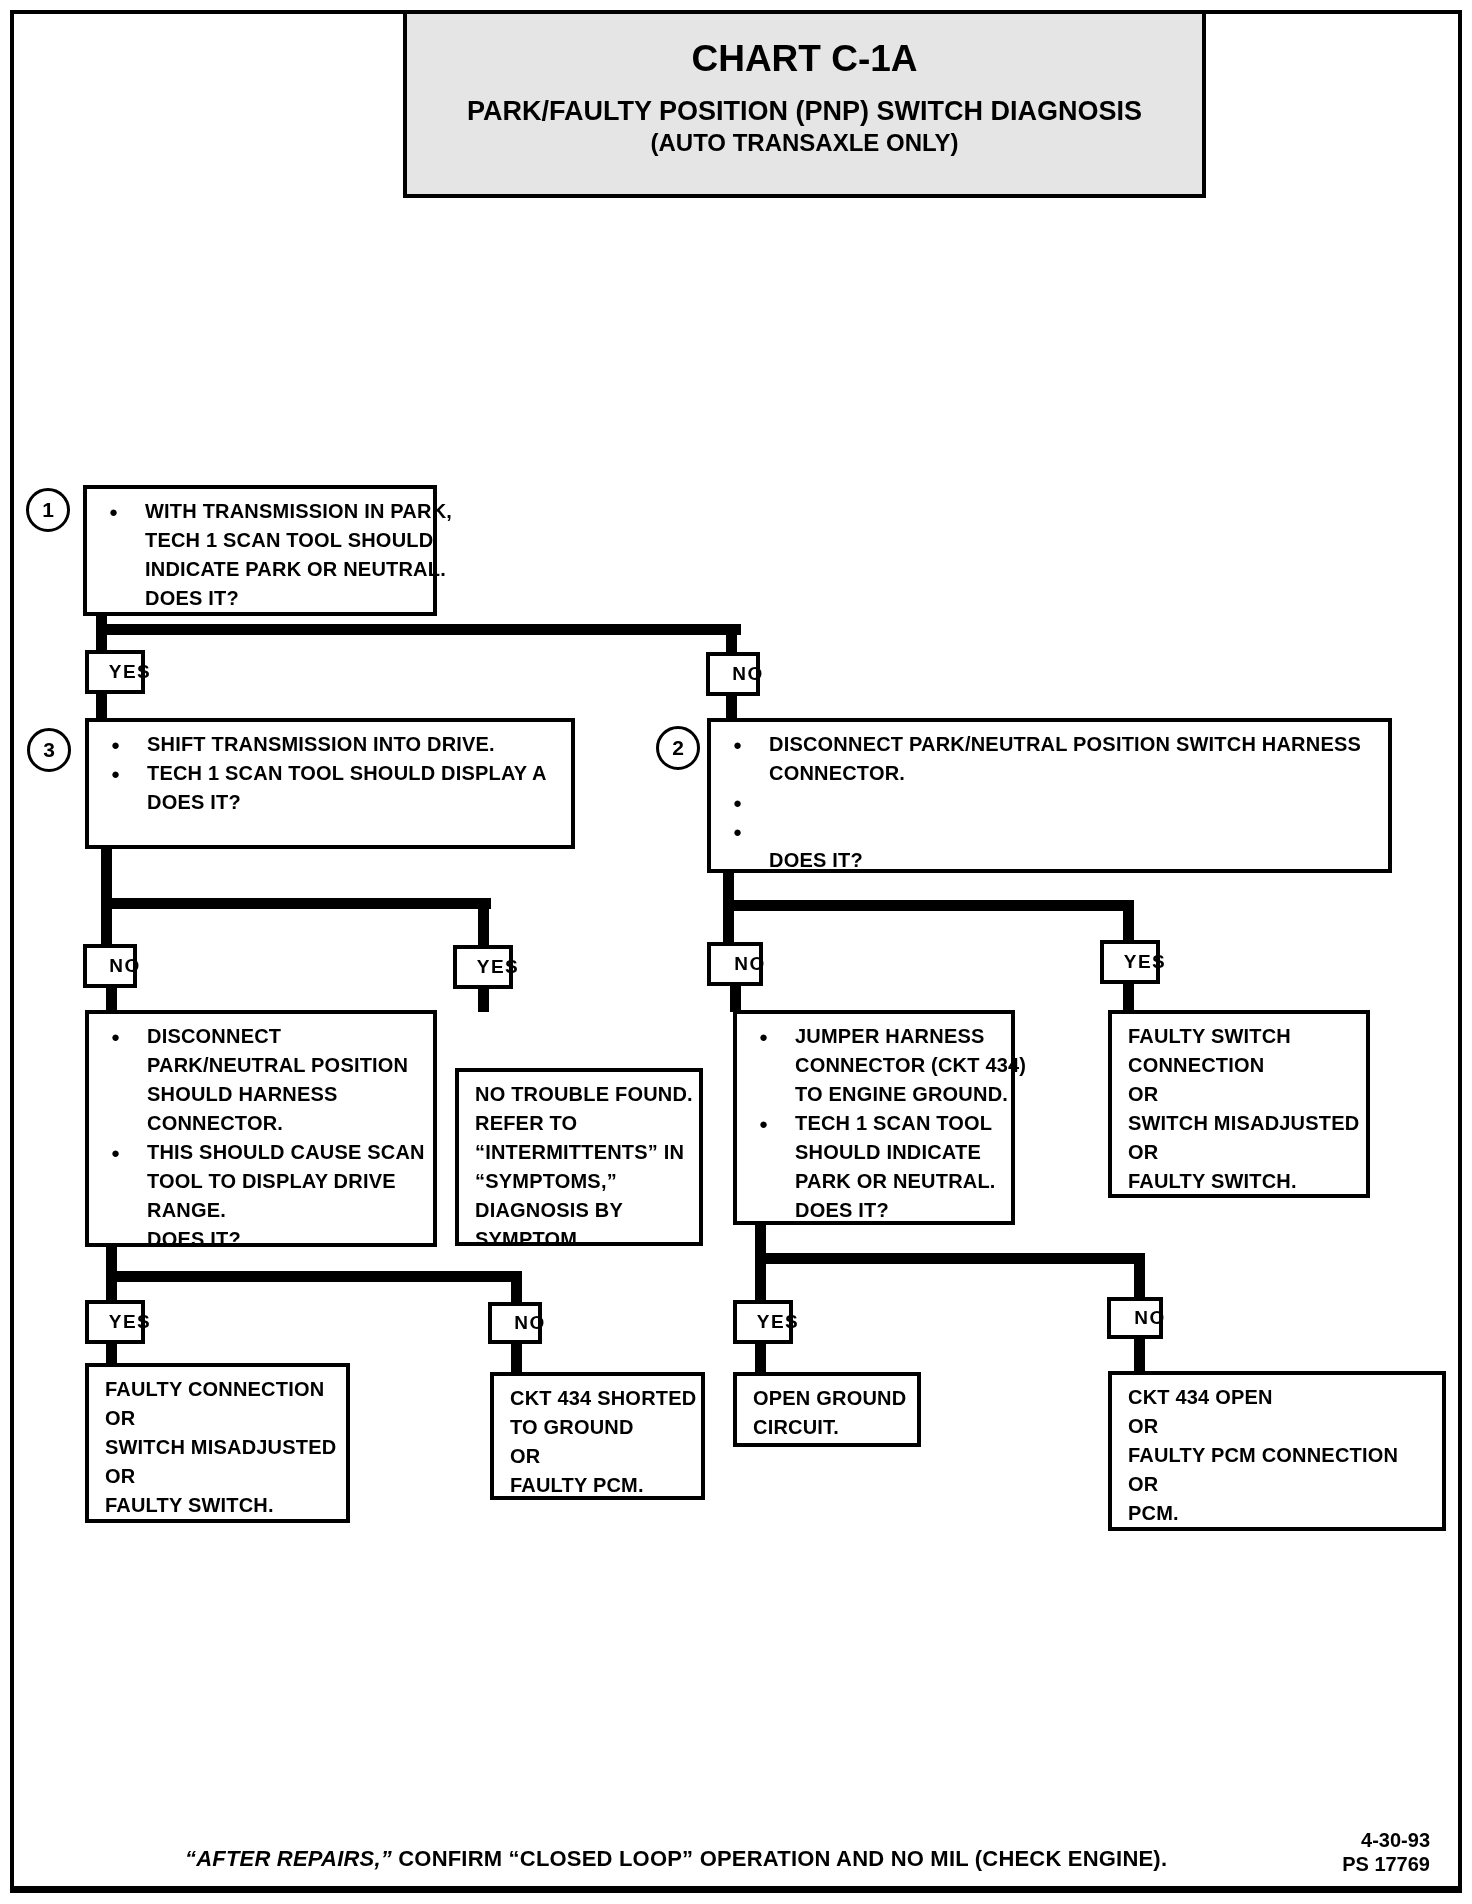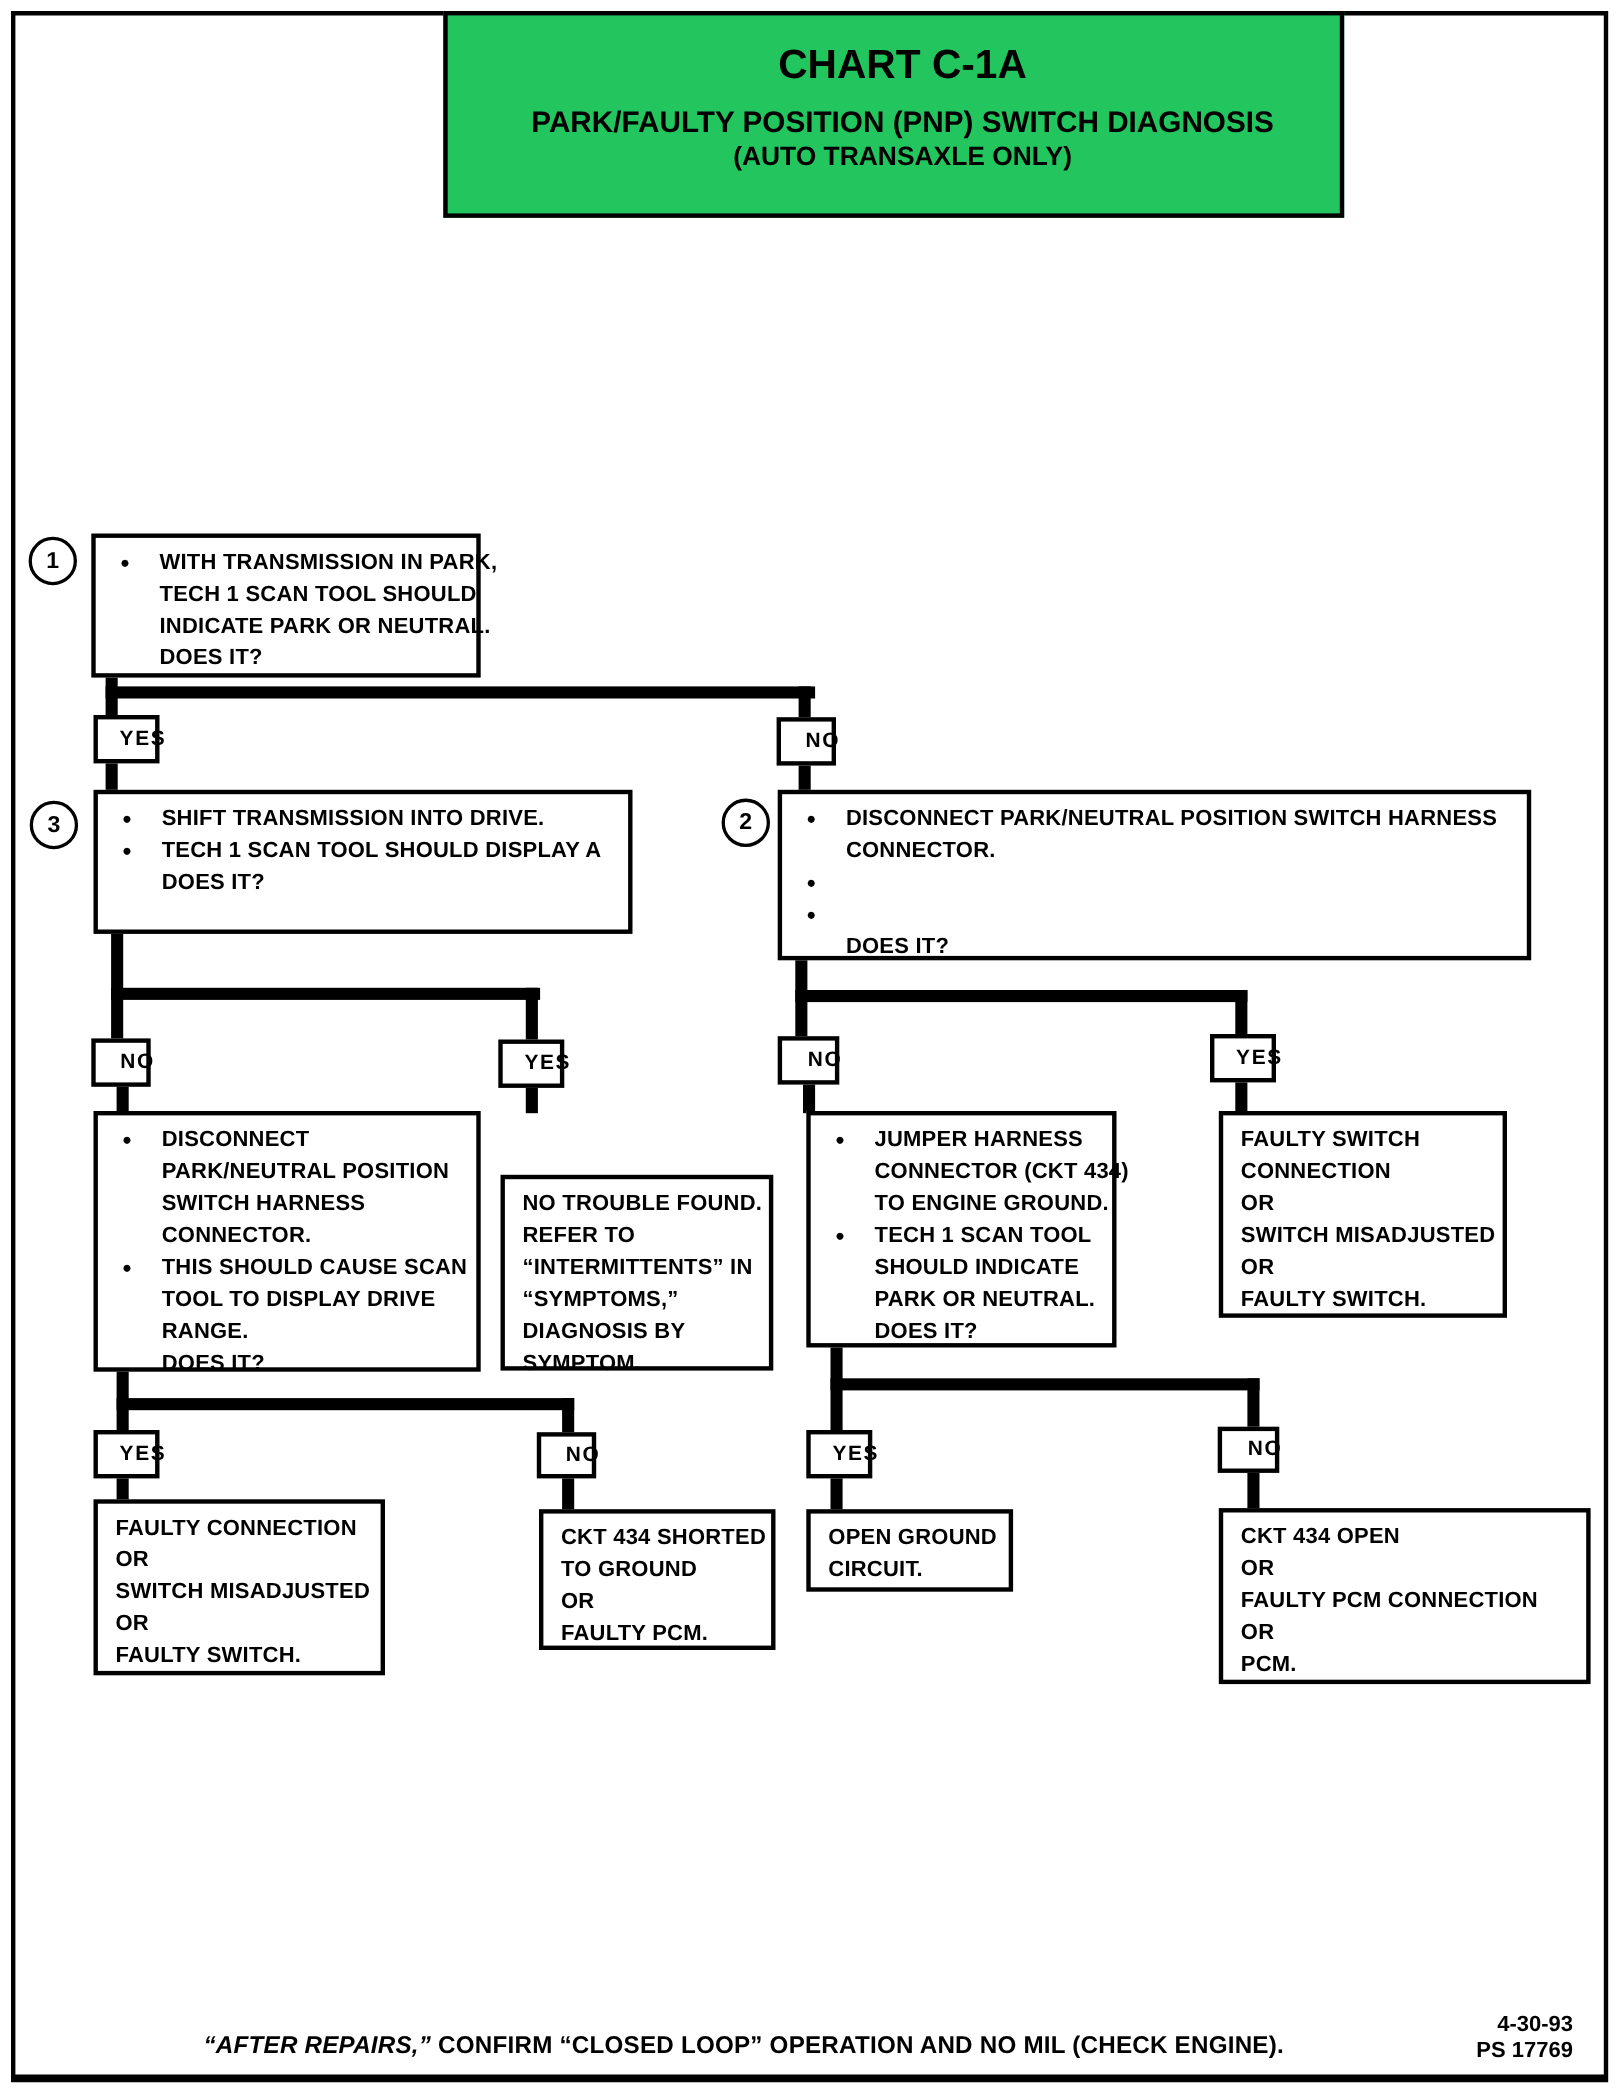"CHART C-1A" .title-box { background: #22c55e -> #e5e5e5; padding-left: 16px -> none }
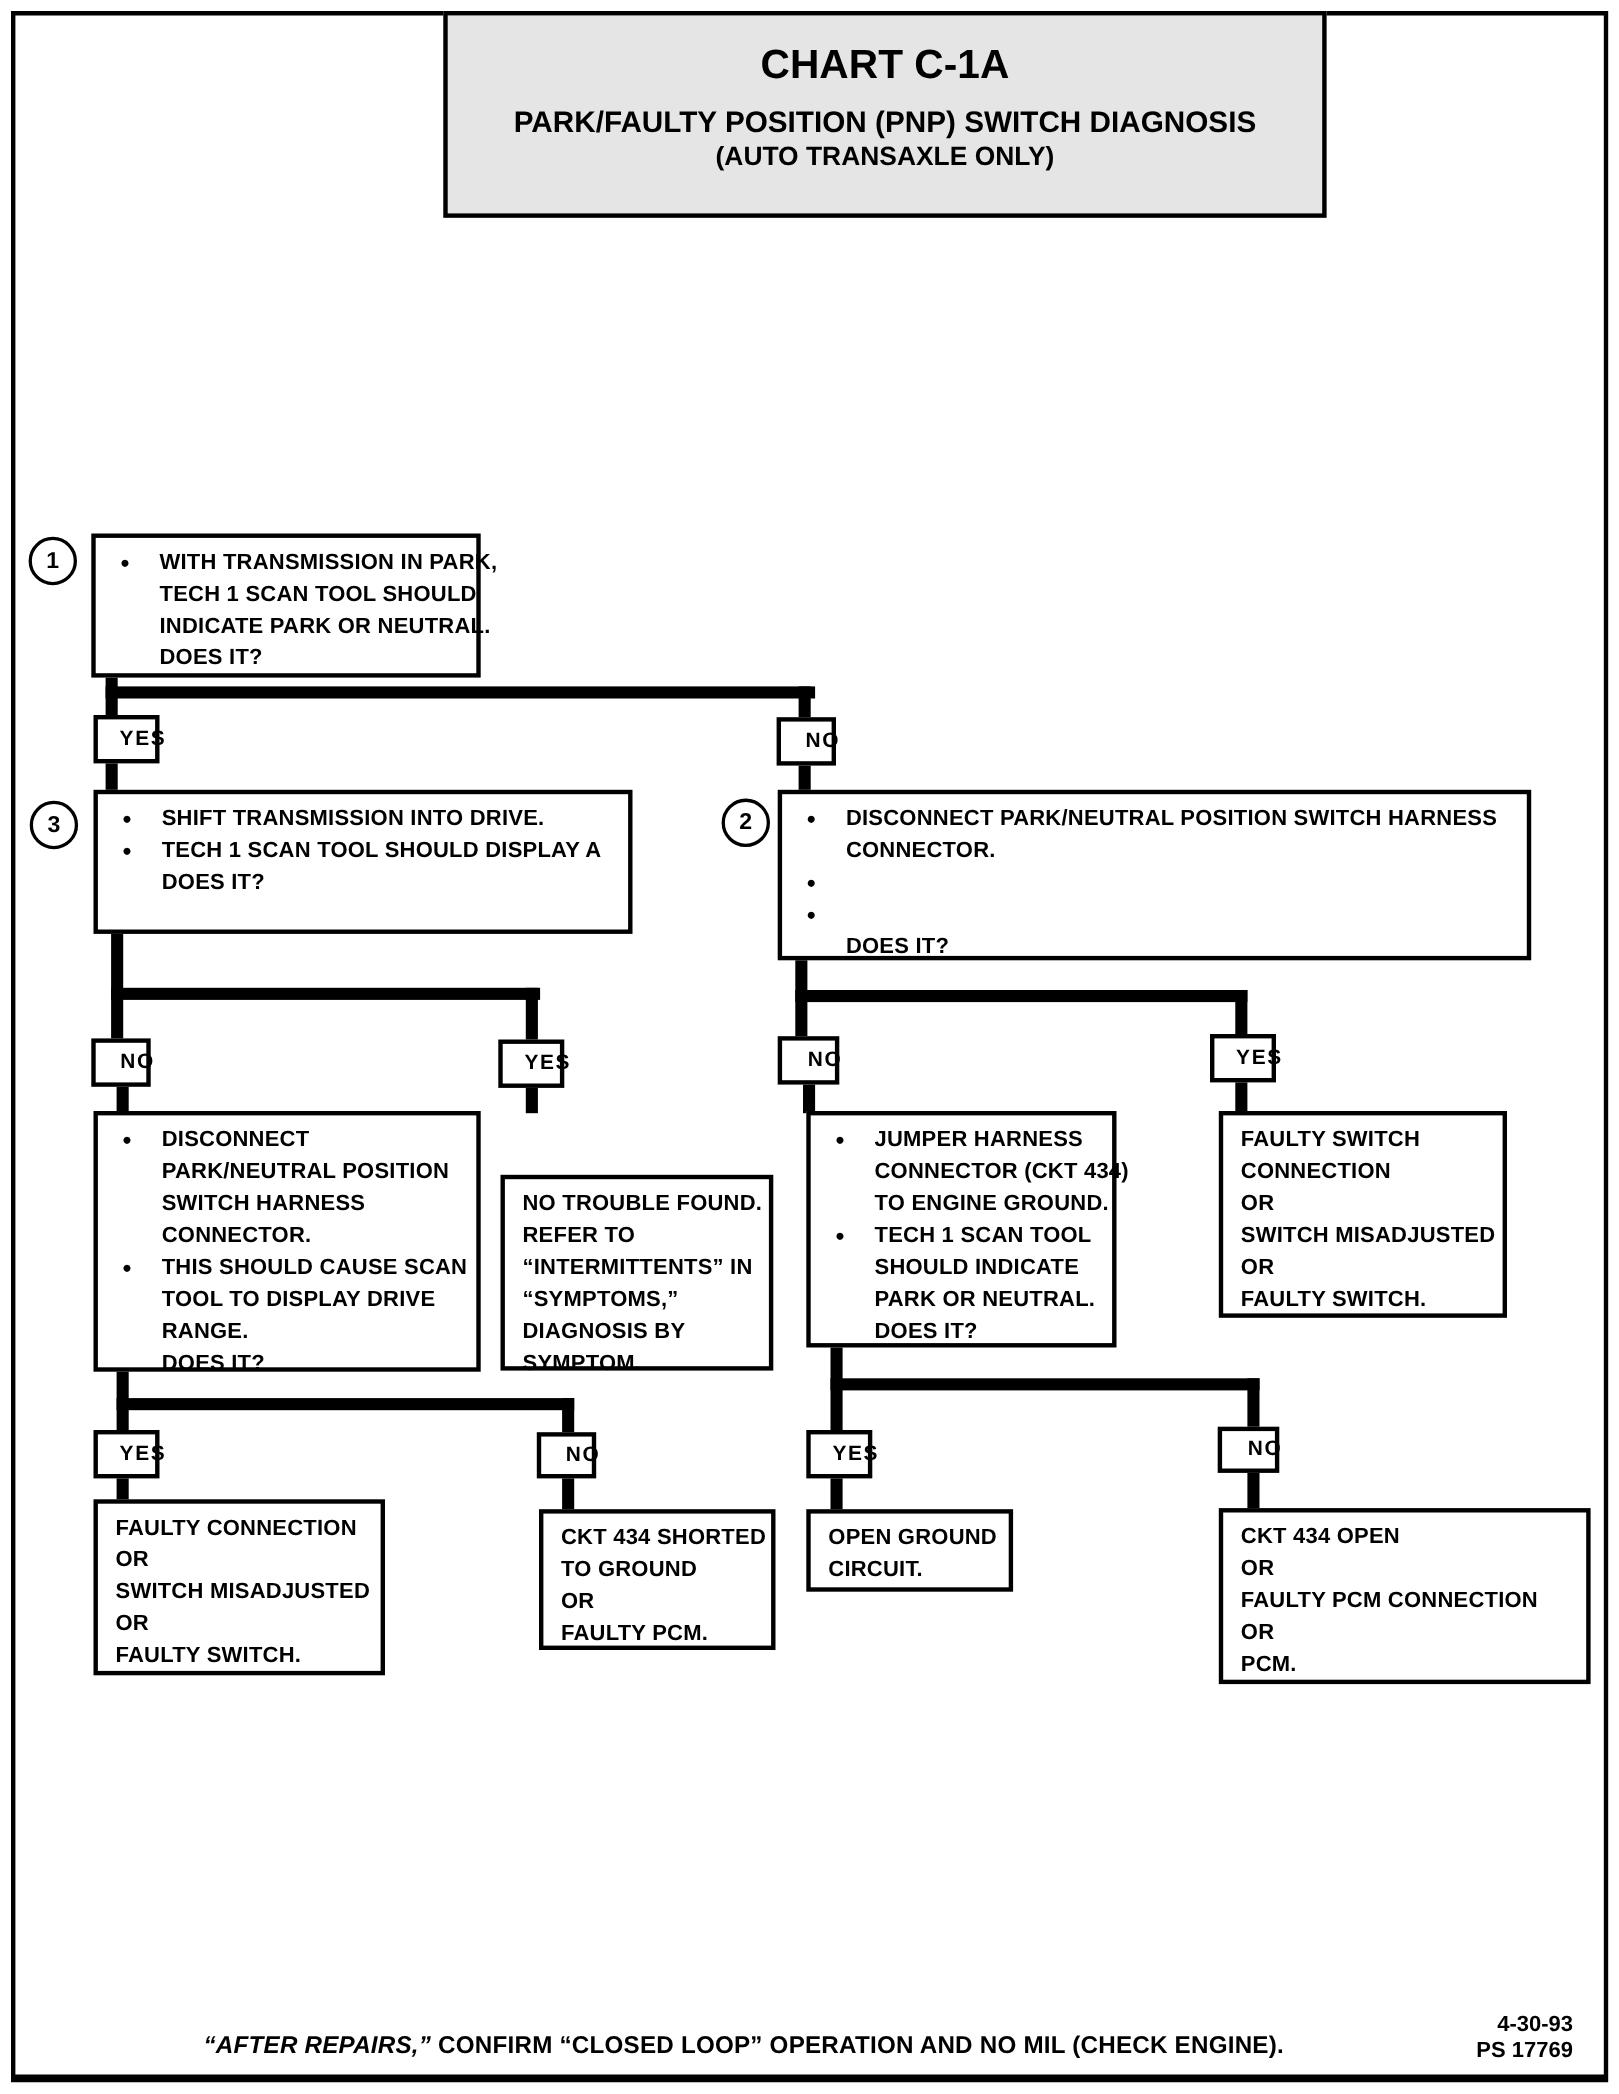"SWITCH HARNESS" span.tx { text: SWITCH -> SHOULD }
